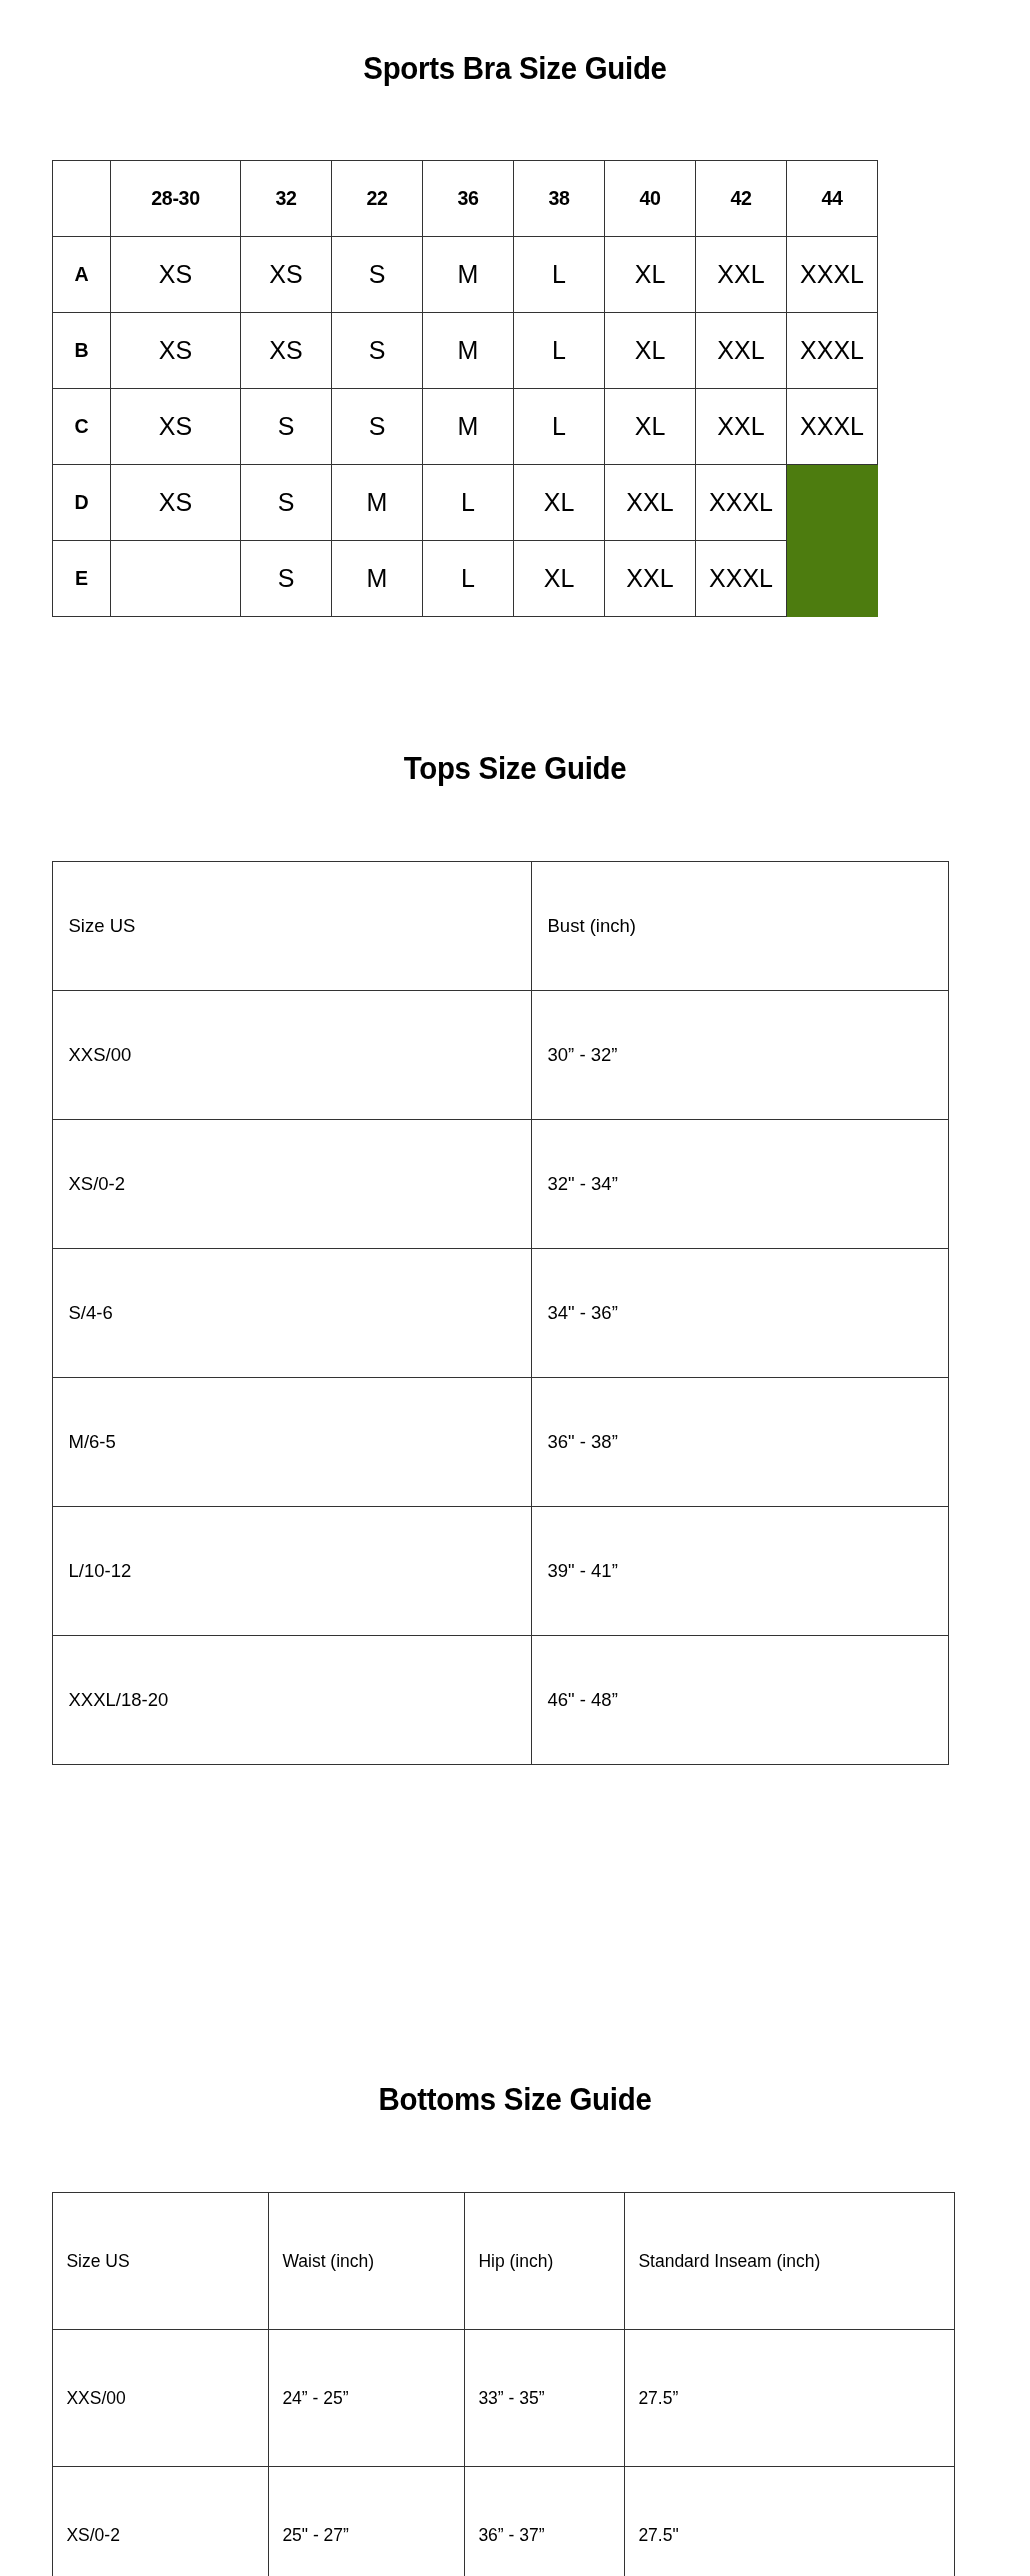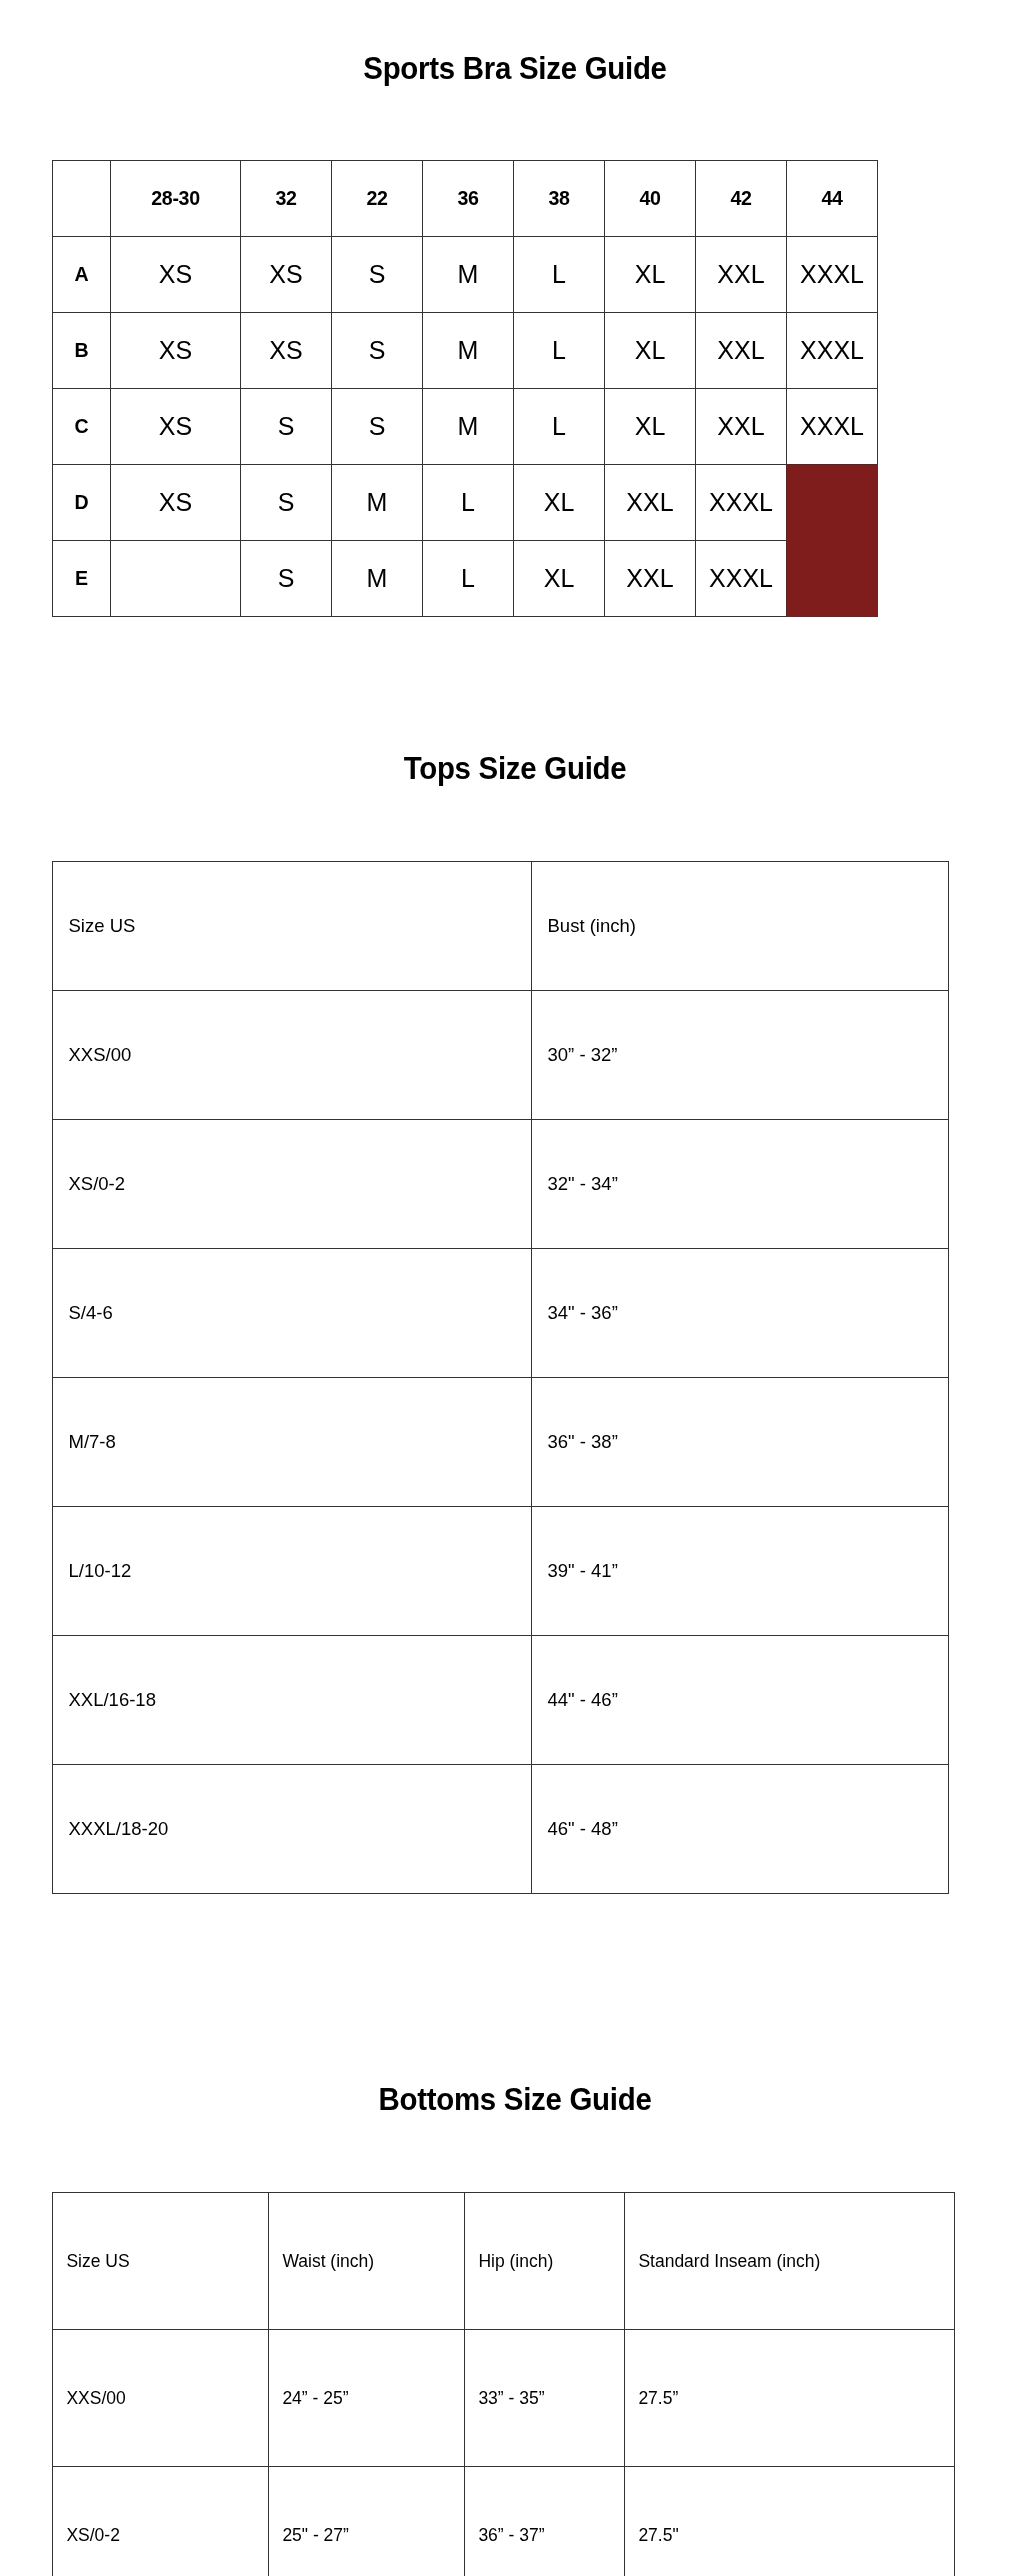"28-30" .size-table { background: #7f1d1d -> #4d7c0f }
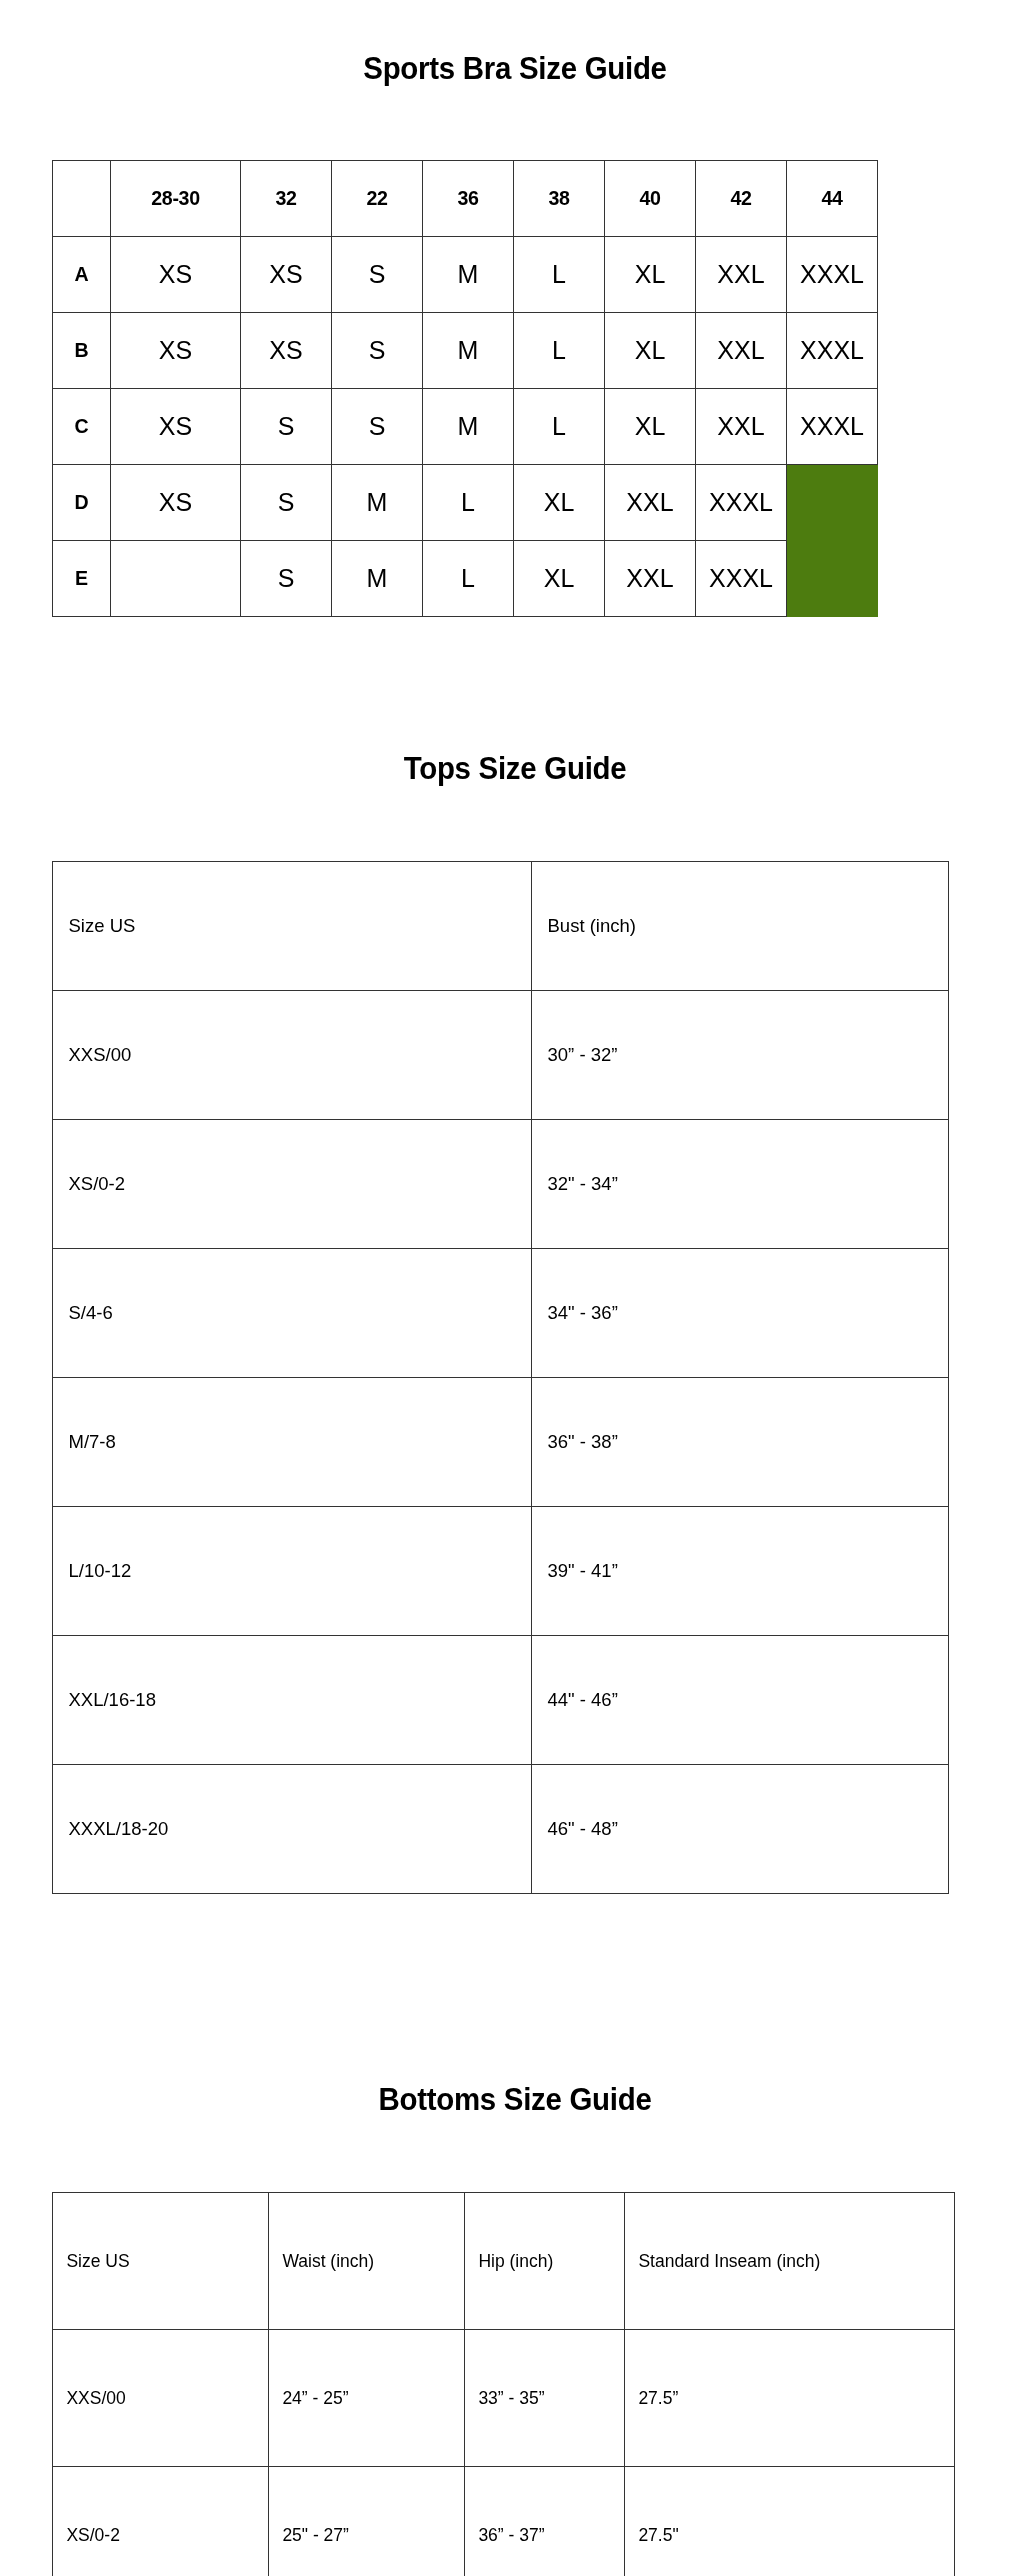"M/7-8" td { text: M/7-8 -> M/6-5 }
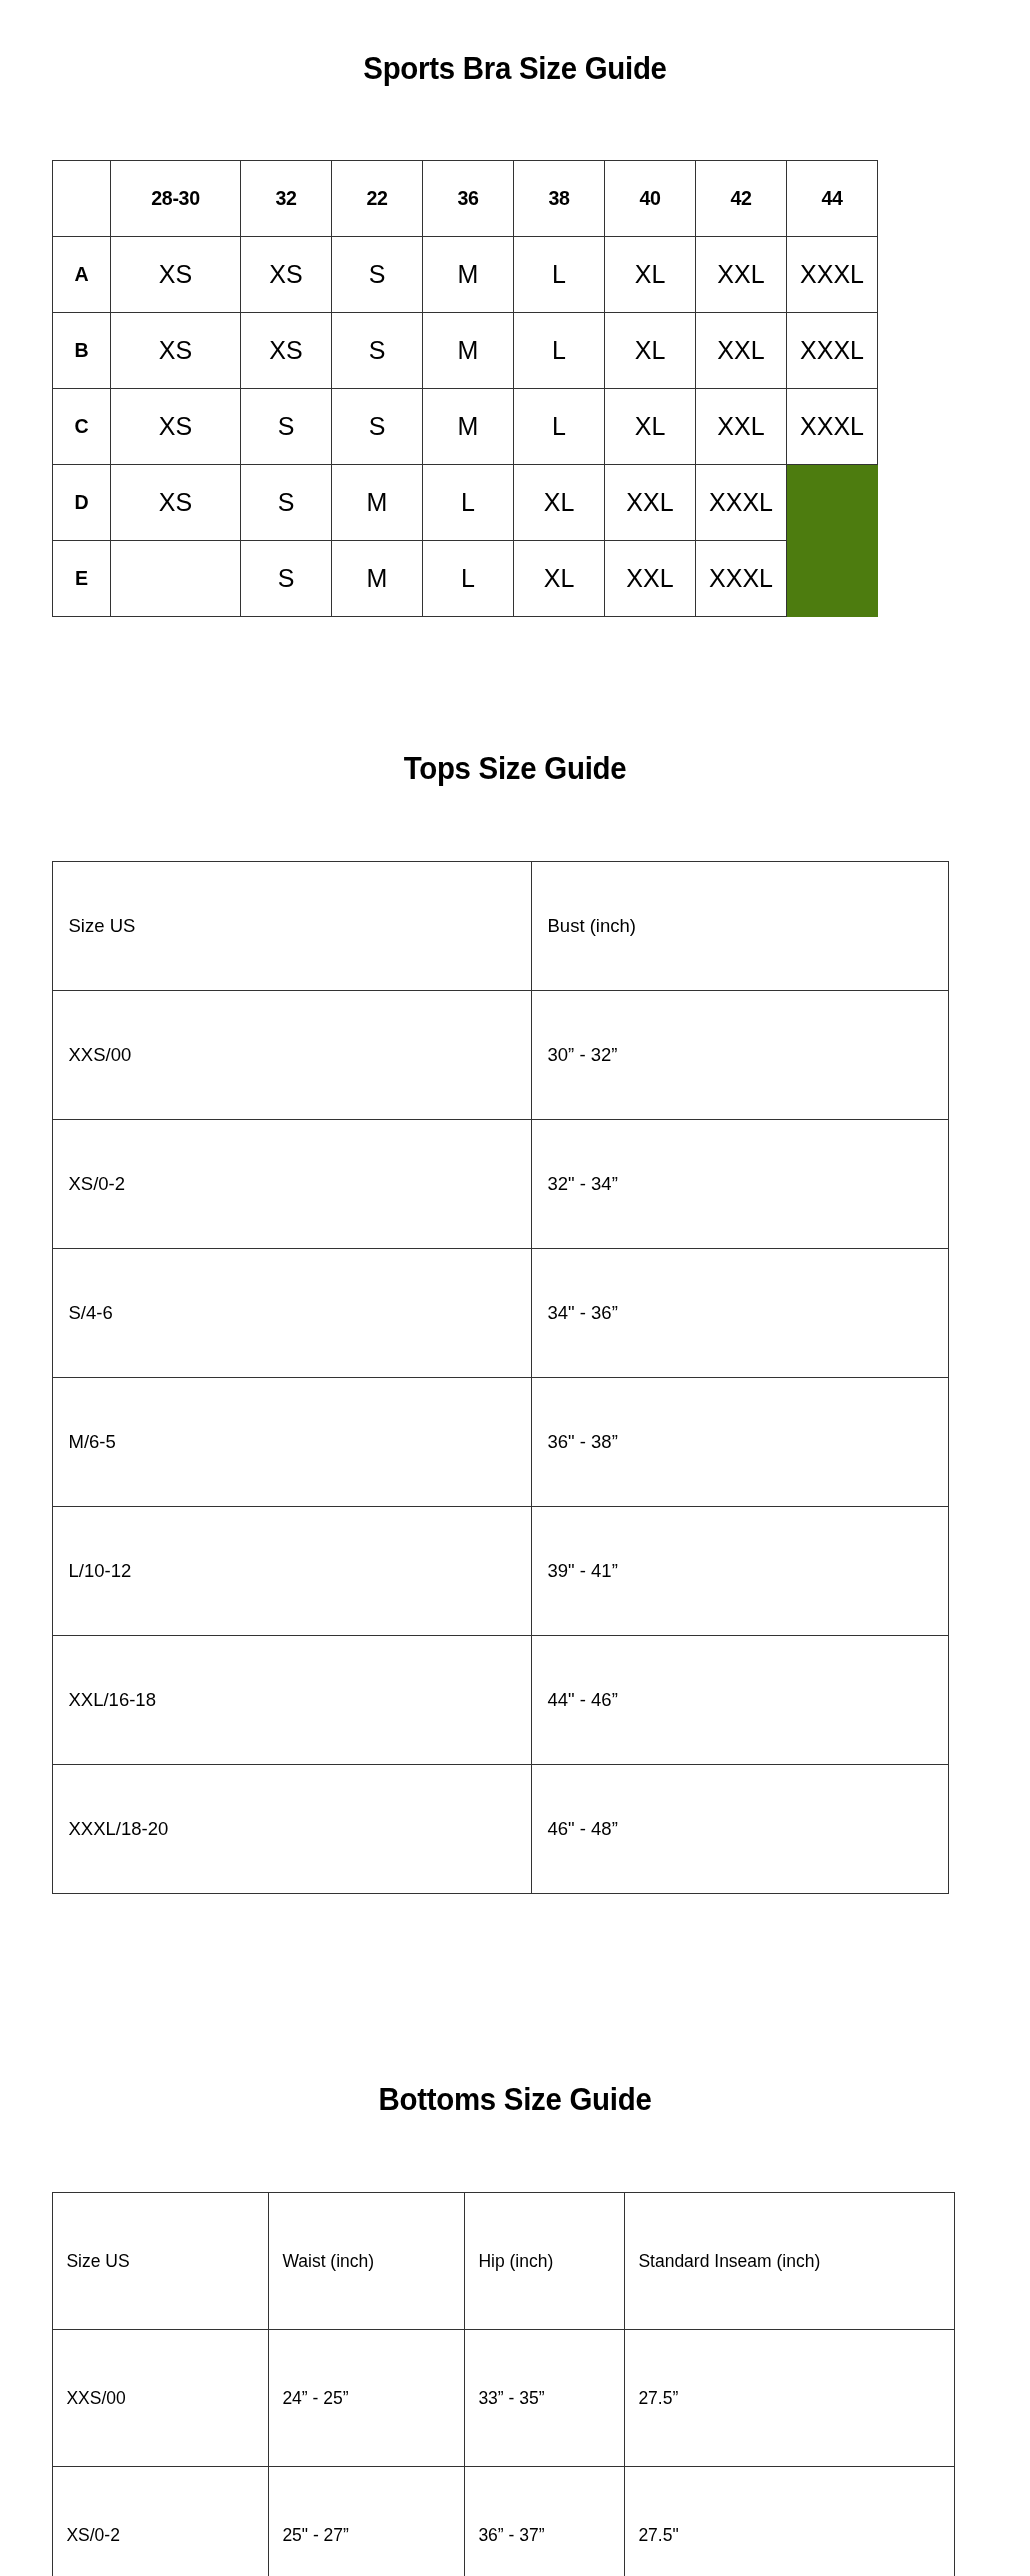"XXL/16-18" tr { html: <tr> <td>XXL/16-18</td> <td>44" - 46”</td> </tr> -> none }
